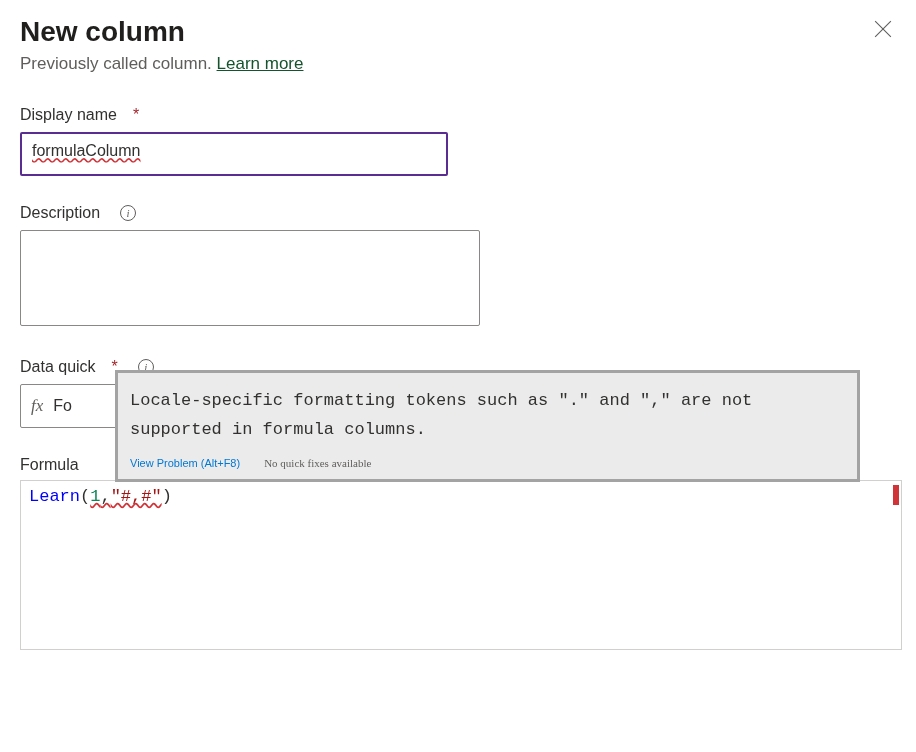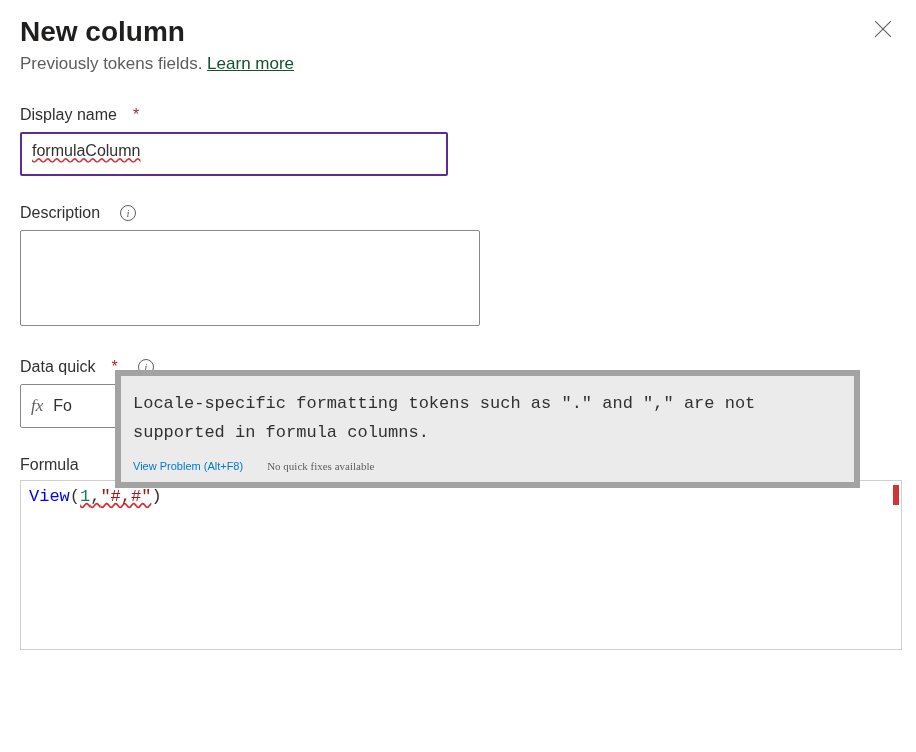"Previously tokens fields." span { text: tokens fields -> called column }
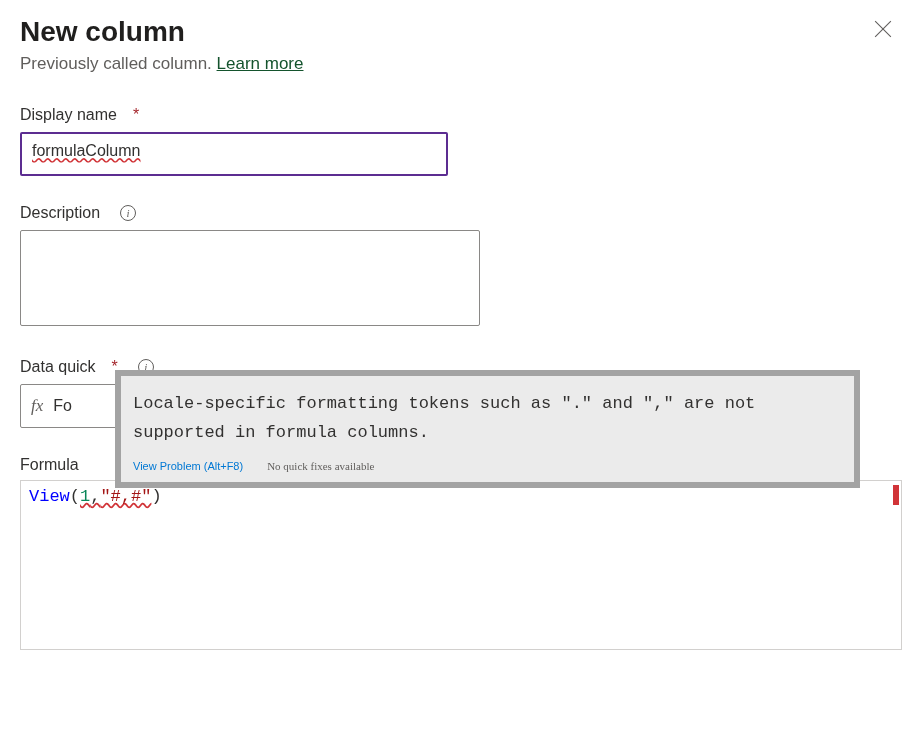"Locale-specific formatting tokens such" .tooltip { border: 6px solid #a3a3a3 -> 3px solid #a3a3a3 }
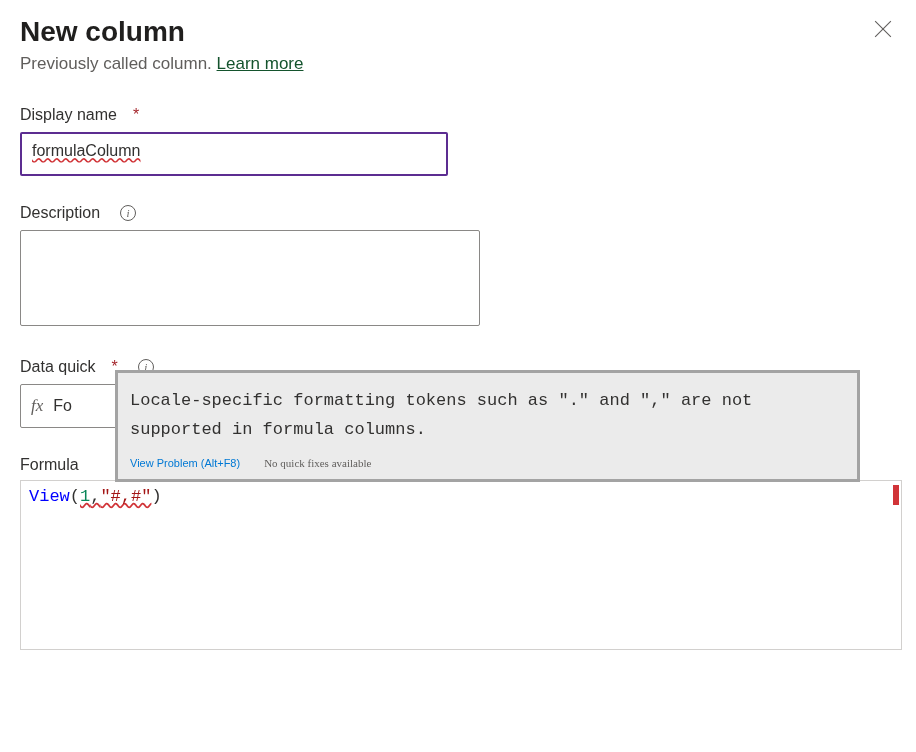"View" span.tok-fn { text: View -> Learn }
